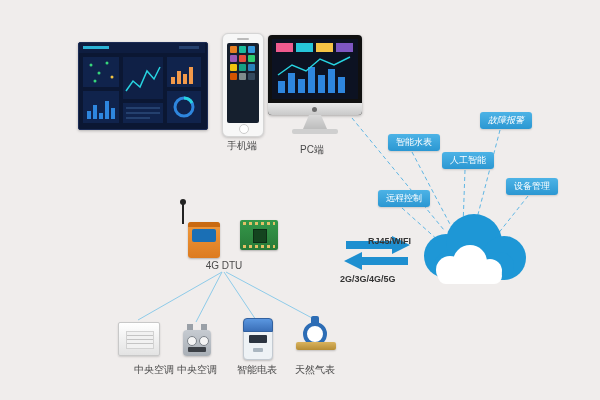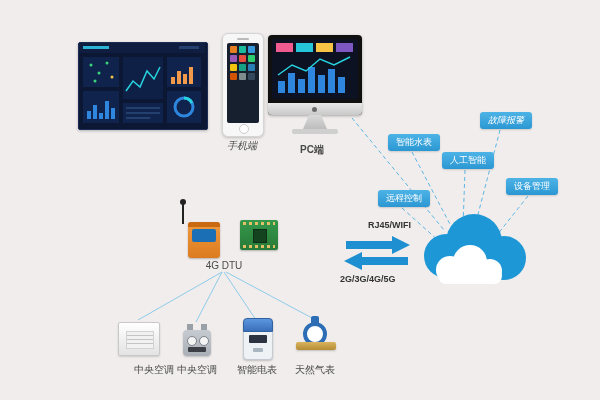"手机端" div.label { font-style: italic -> none }
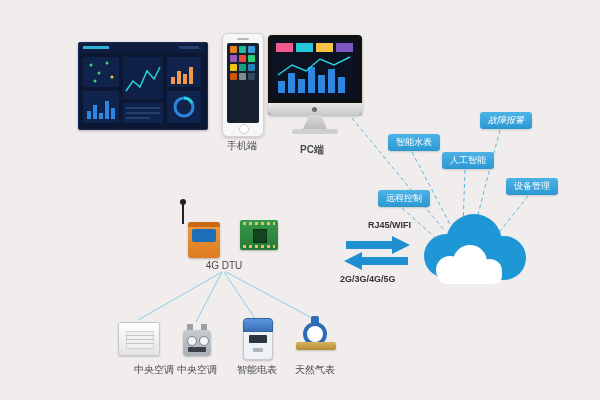"PC端" div.label { font-weight: bold -> none }
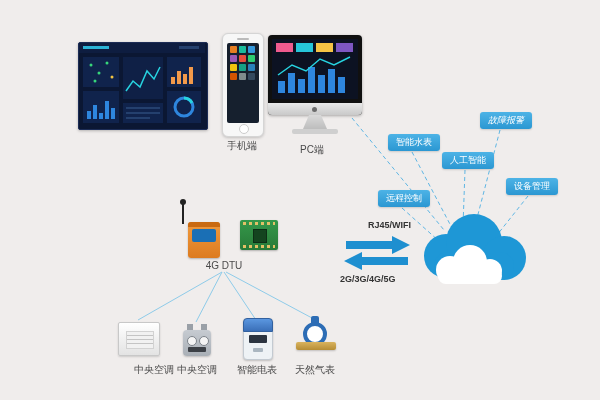"RJ45/WIFI" div.linklabel { top: 220px -> 236px }
